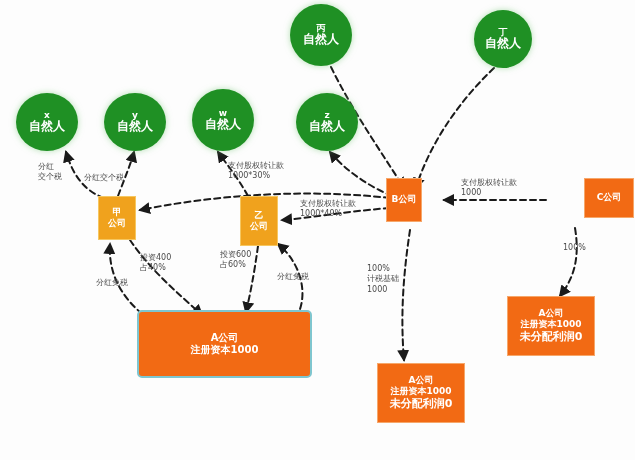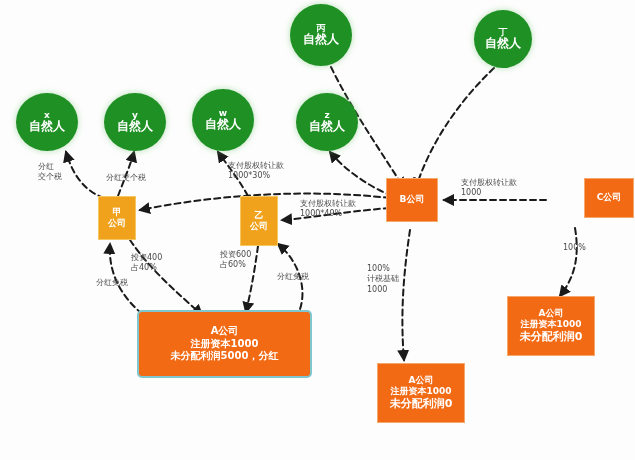"分红交个税" div.elabel { left: 106px -> 84px }
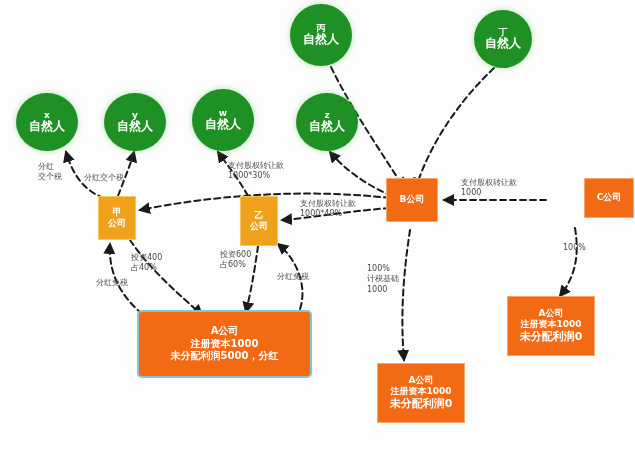"B公司" div.box { width: 52px -> 36px }
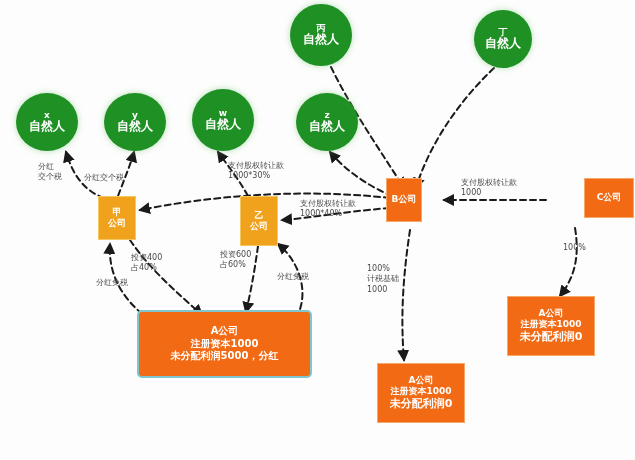"投资400" div.elabel { left: 131px -> 140px }
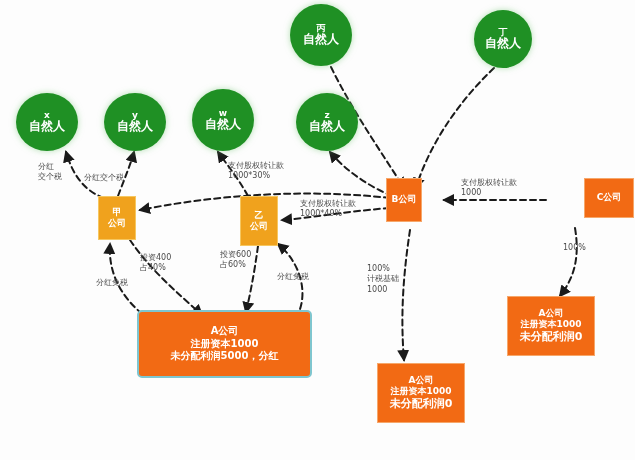"未分配利润5000，分红" span.l3 { html: <span>未分配利润5000，分红</span> -> none }
